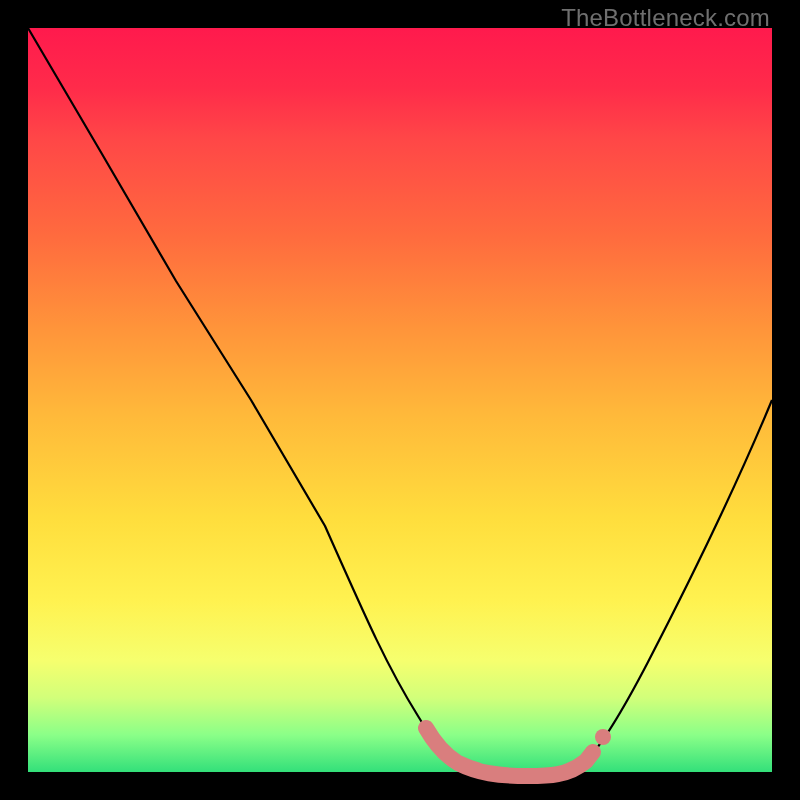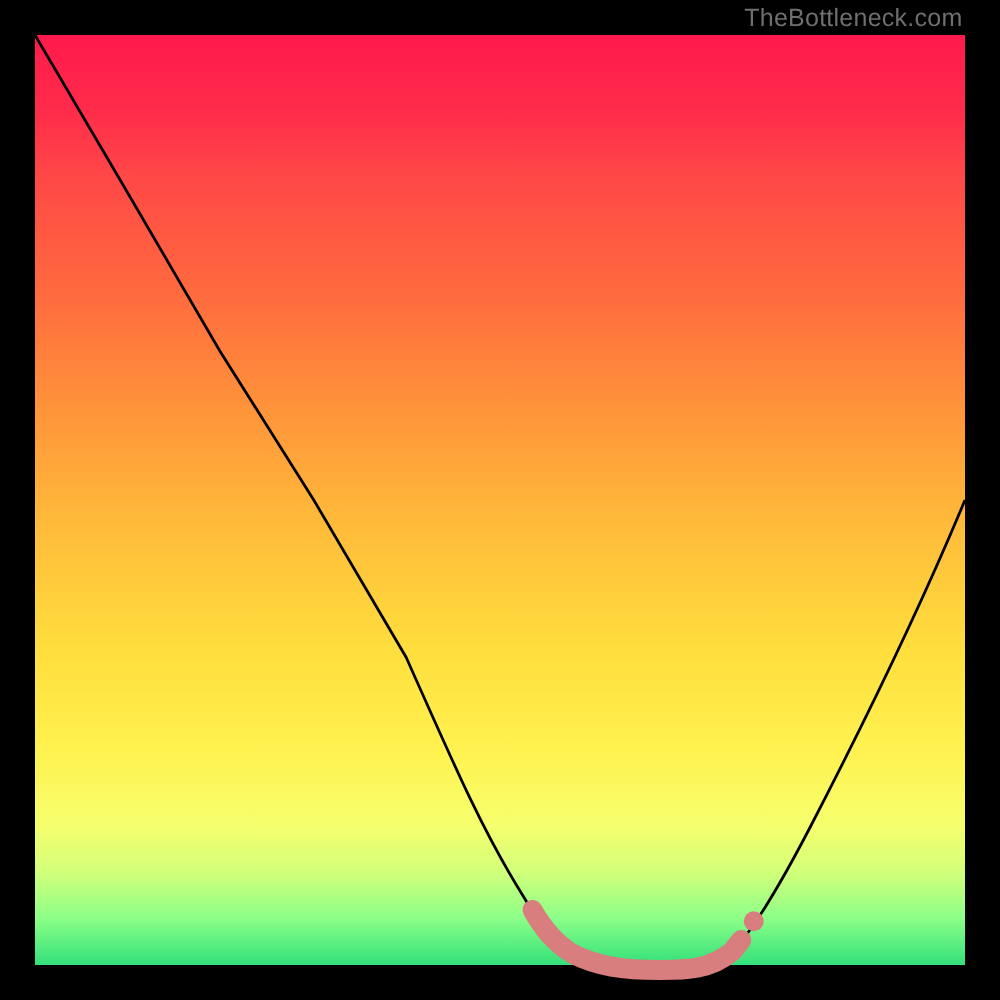"TheBottleneck.com" .attribution { font-size: 20px -> 24px }
